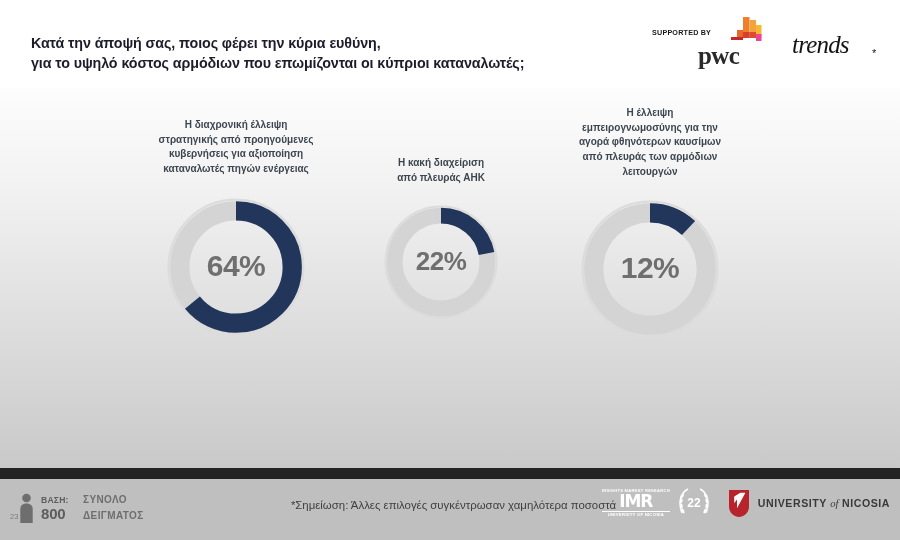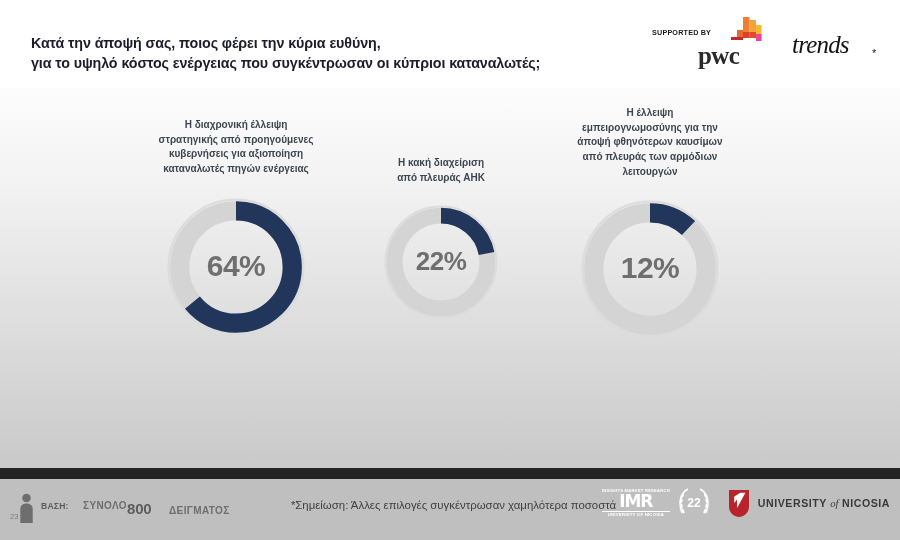"για το υψηλό κόστος ενέργειας" div.title-line { text: ενέργειας που συγκέντρωσαν -> αρμόδιων που επωμίζονται }
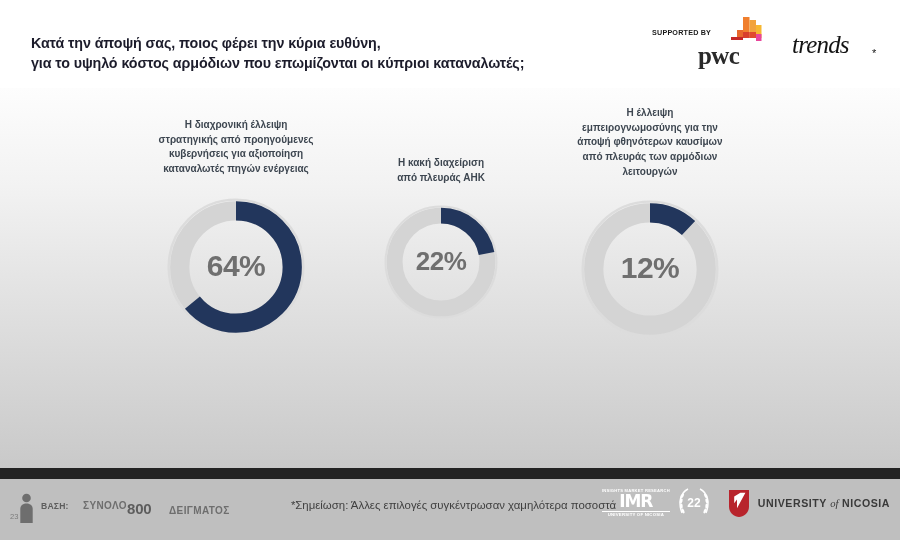"άποψή φθηνότερων καυσίμων" span.lbl-line { text: άποψή -> αγορά }
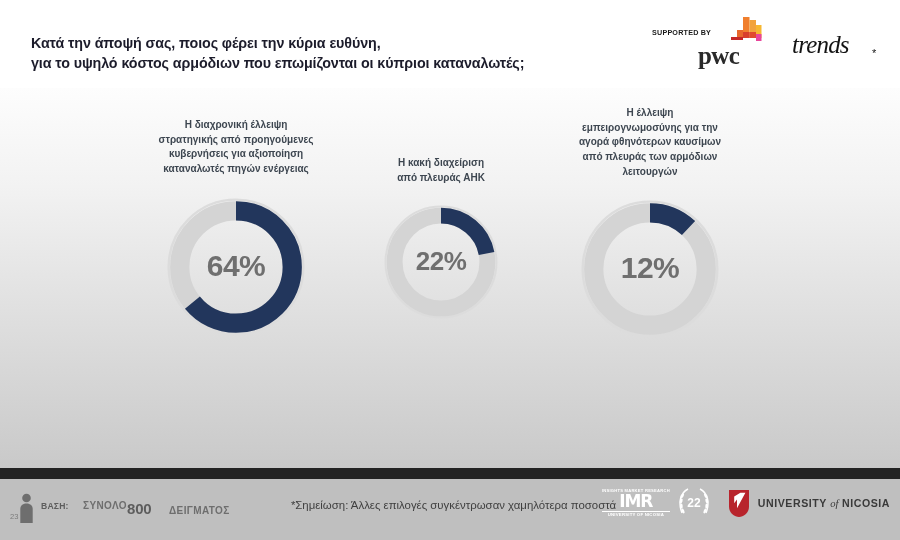"ΒΑΣΗ:" .base-text { flex-direction: row -> column }
